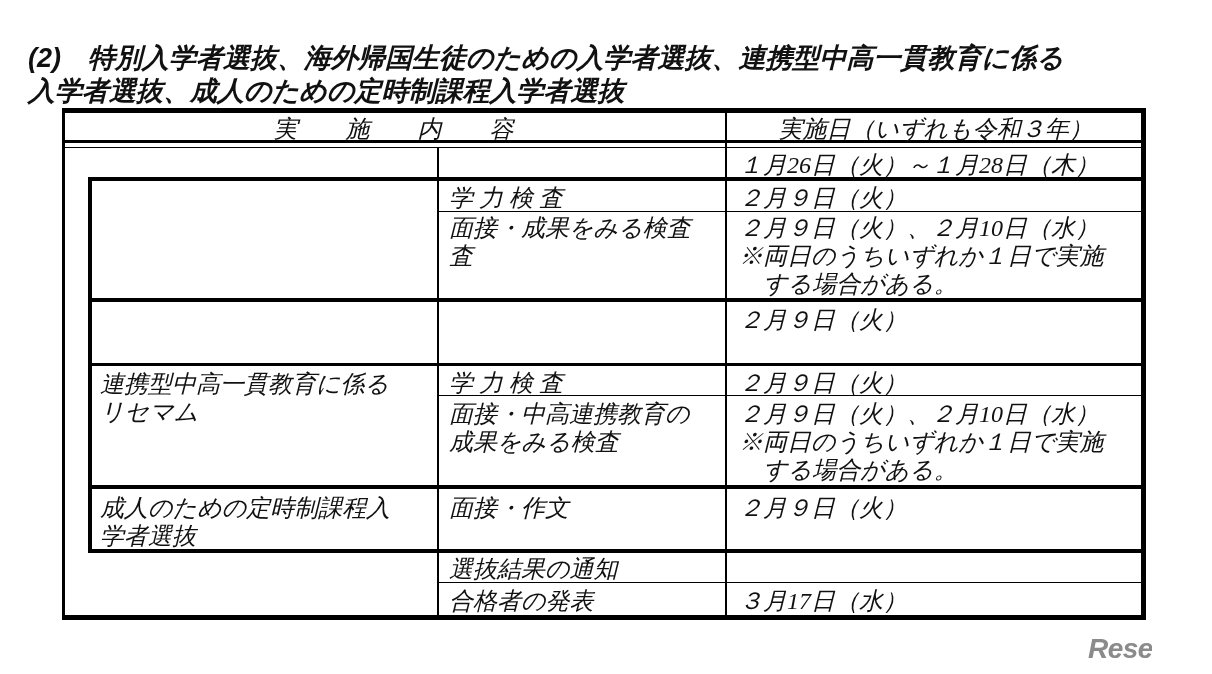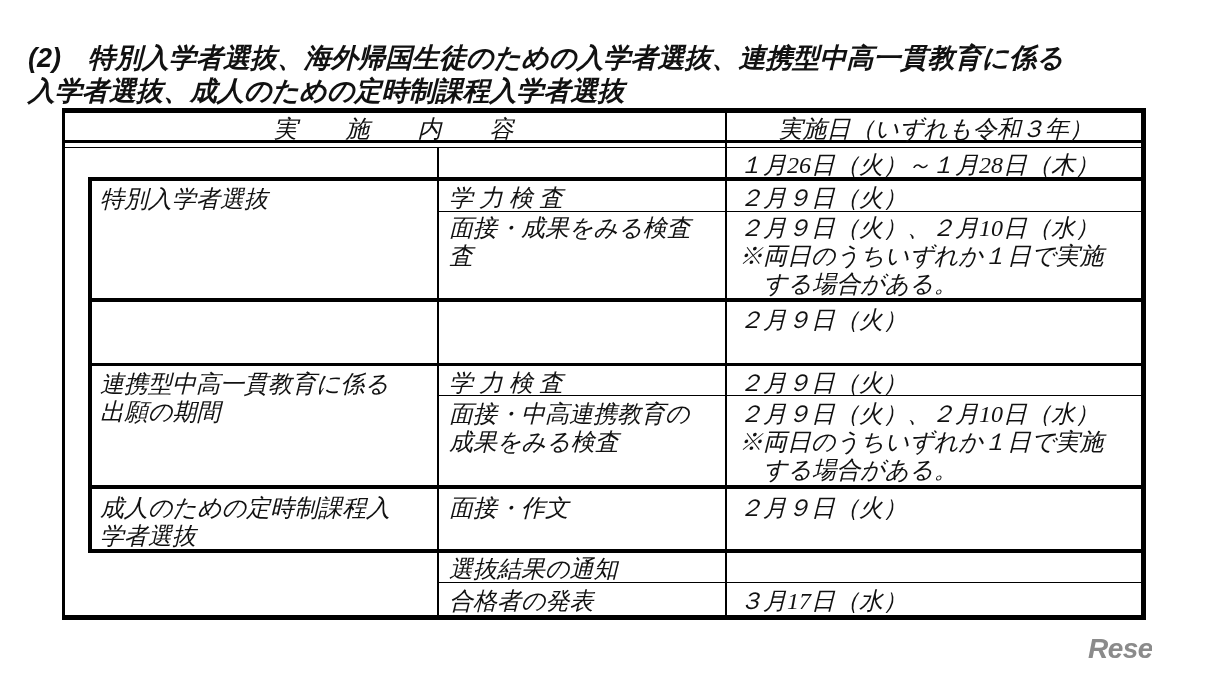"特別入学者選抜" div.cell { html: <div>特別入学者選抜</div> -> none }
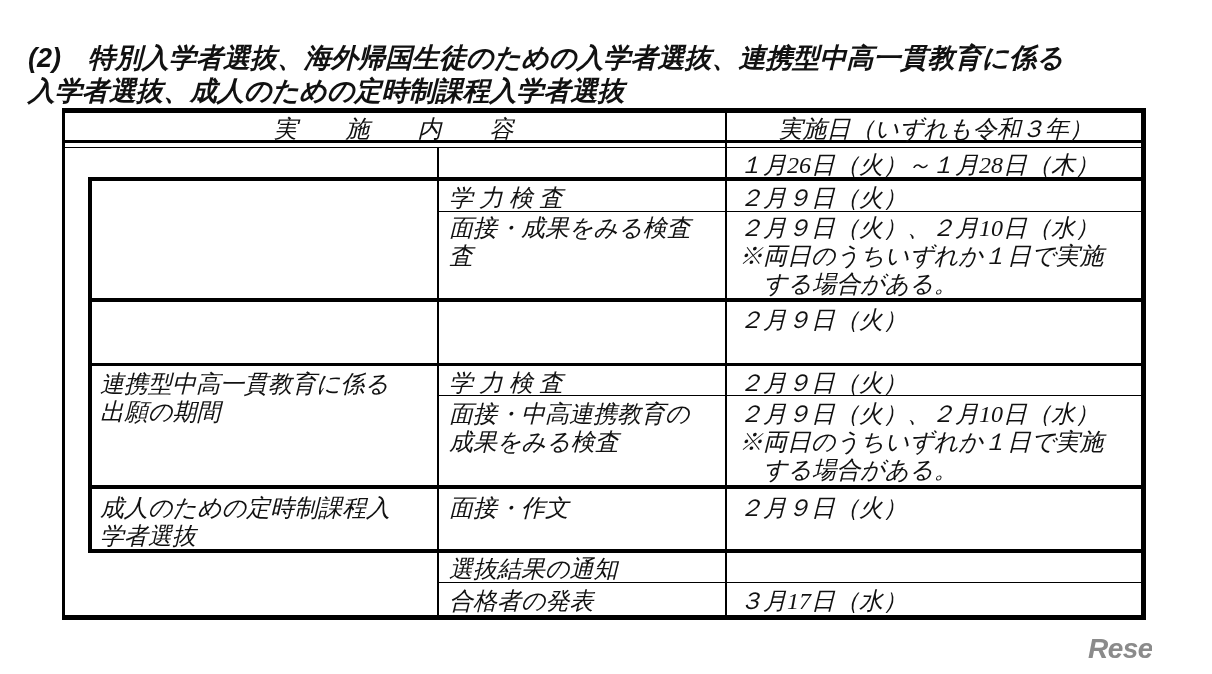"連携型中高一貫教育に係る" div.cell { text: 出願の期間 -> リセマム }
